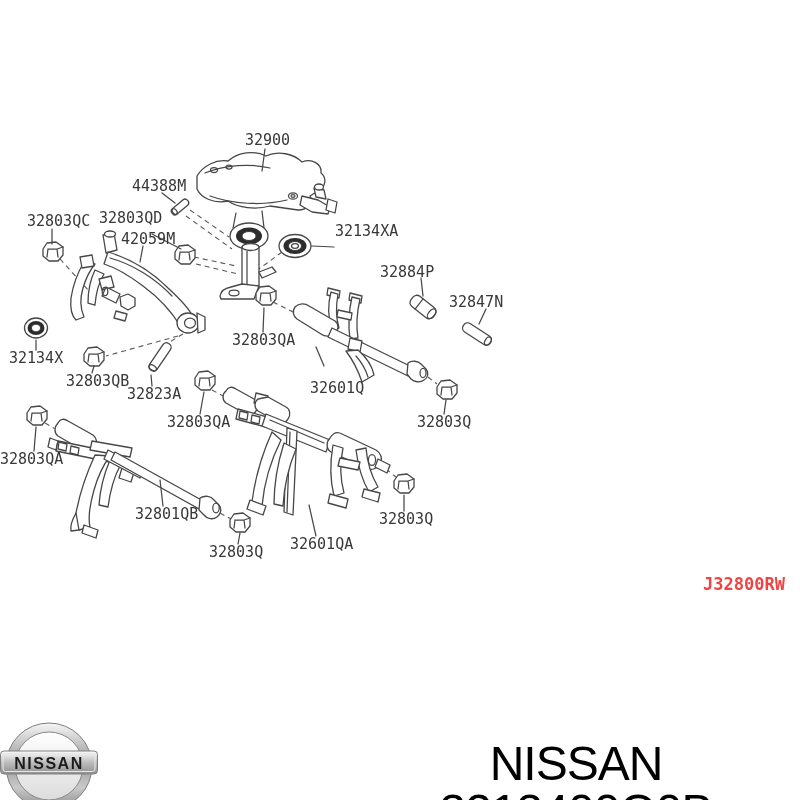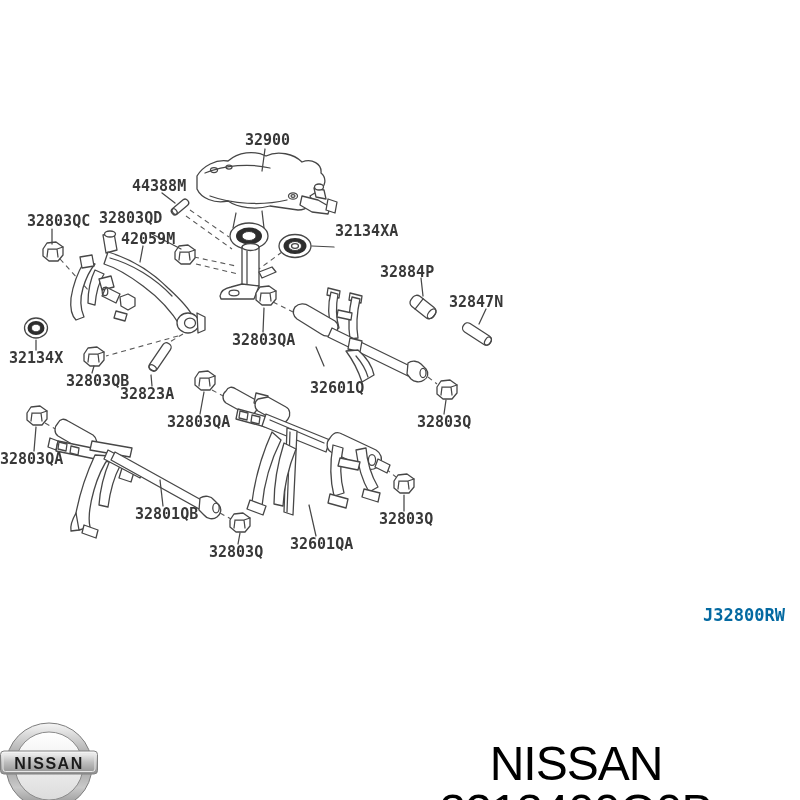"32900" .part-label { font-weight: bold -> normal }
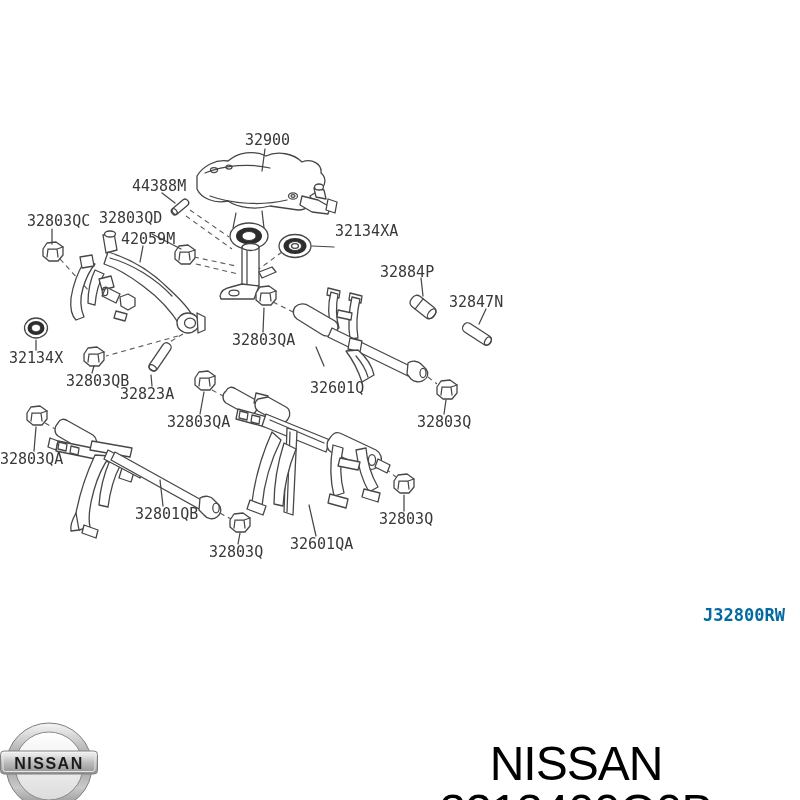"32823A" div.part-label { left: 120px -> 127px }
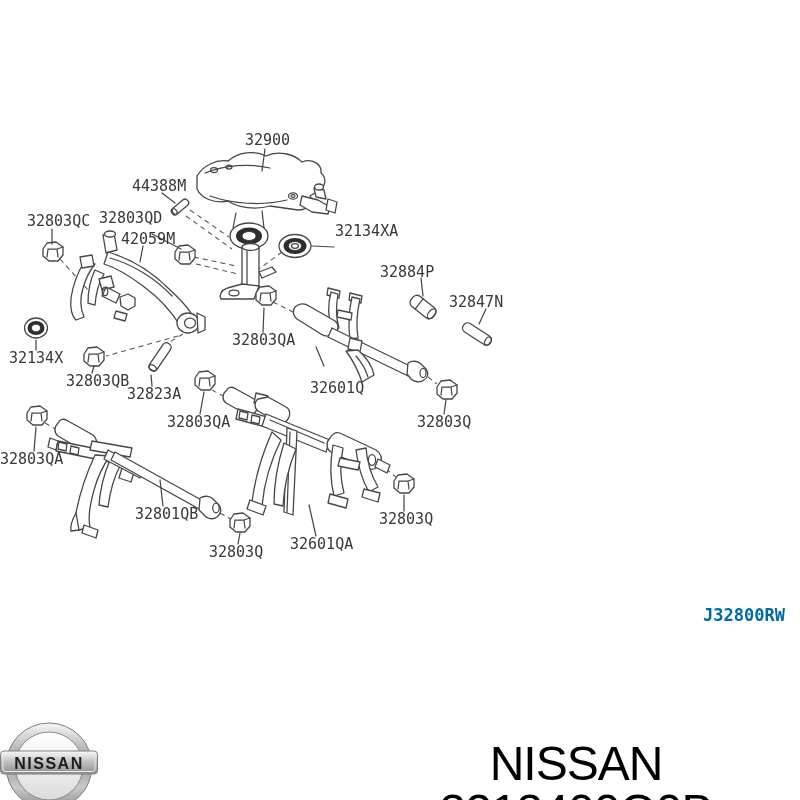"J32800RW" .ref-code { color: #0369a1 -> #ef4444; top: 607px -> 576px }
